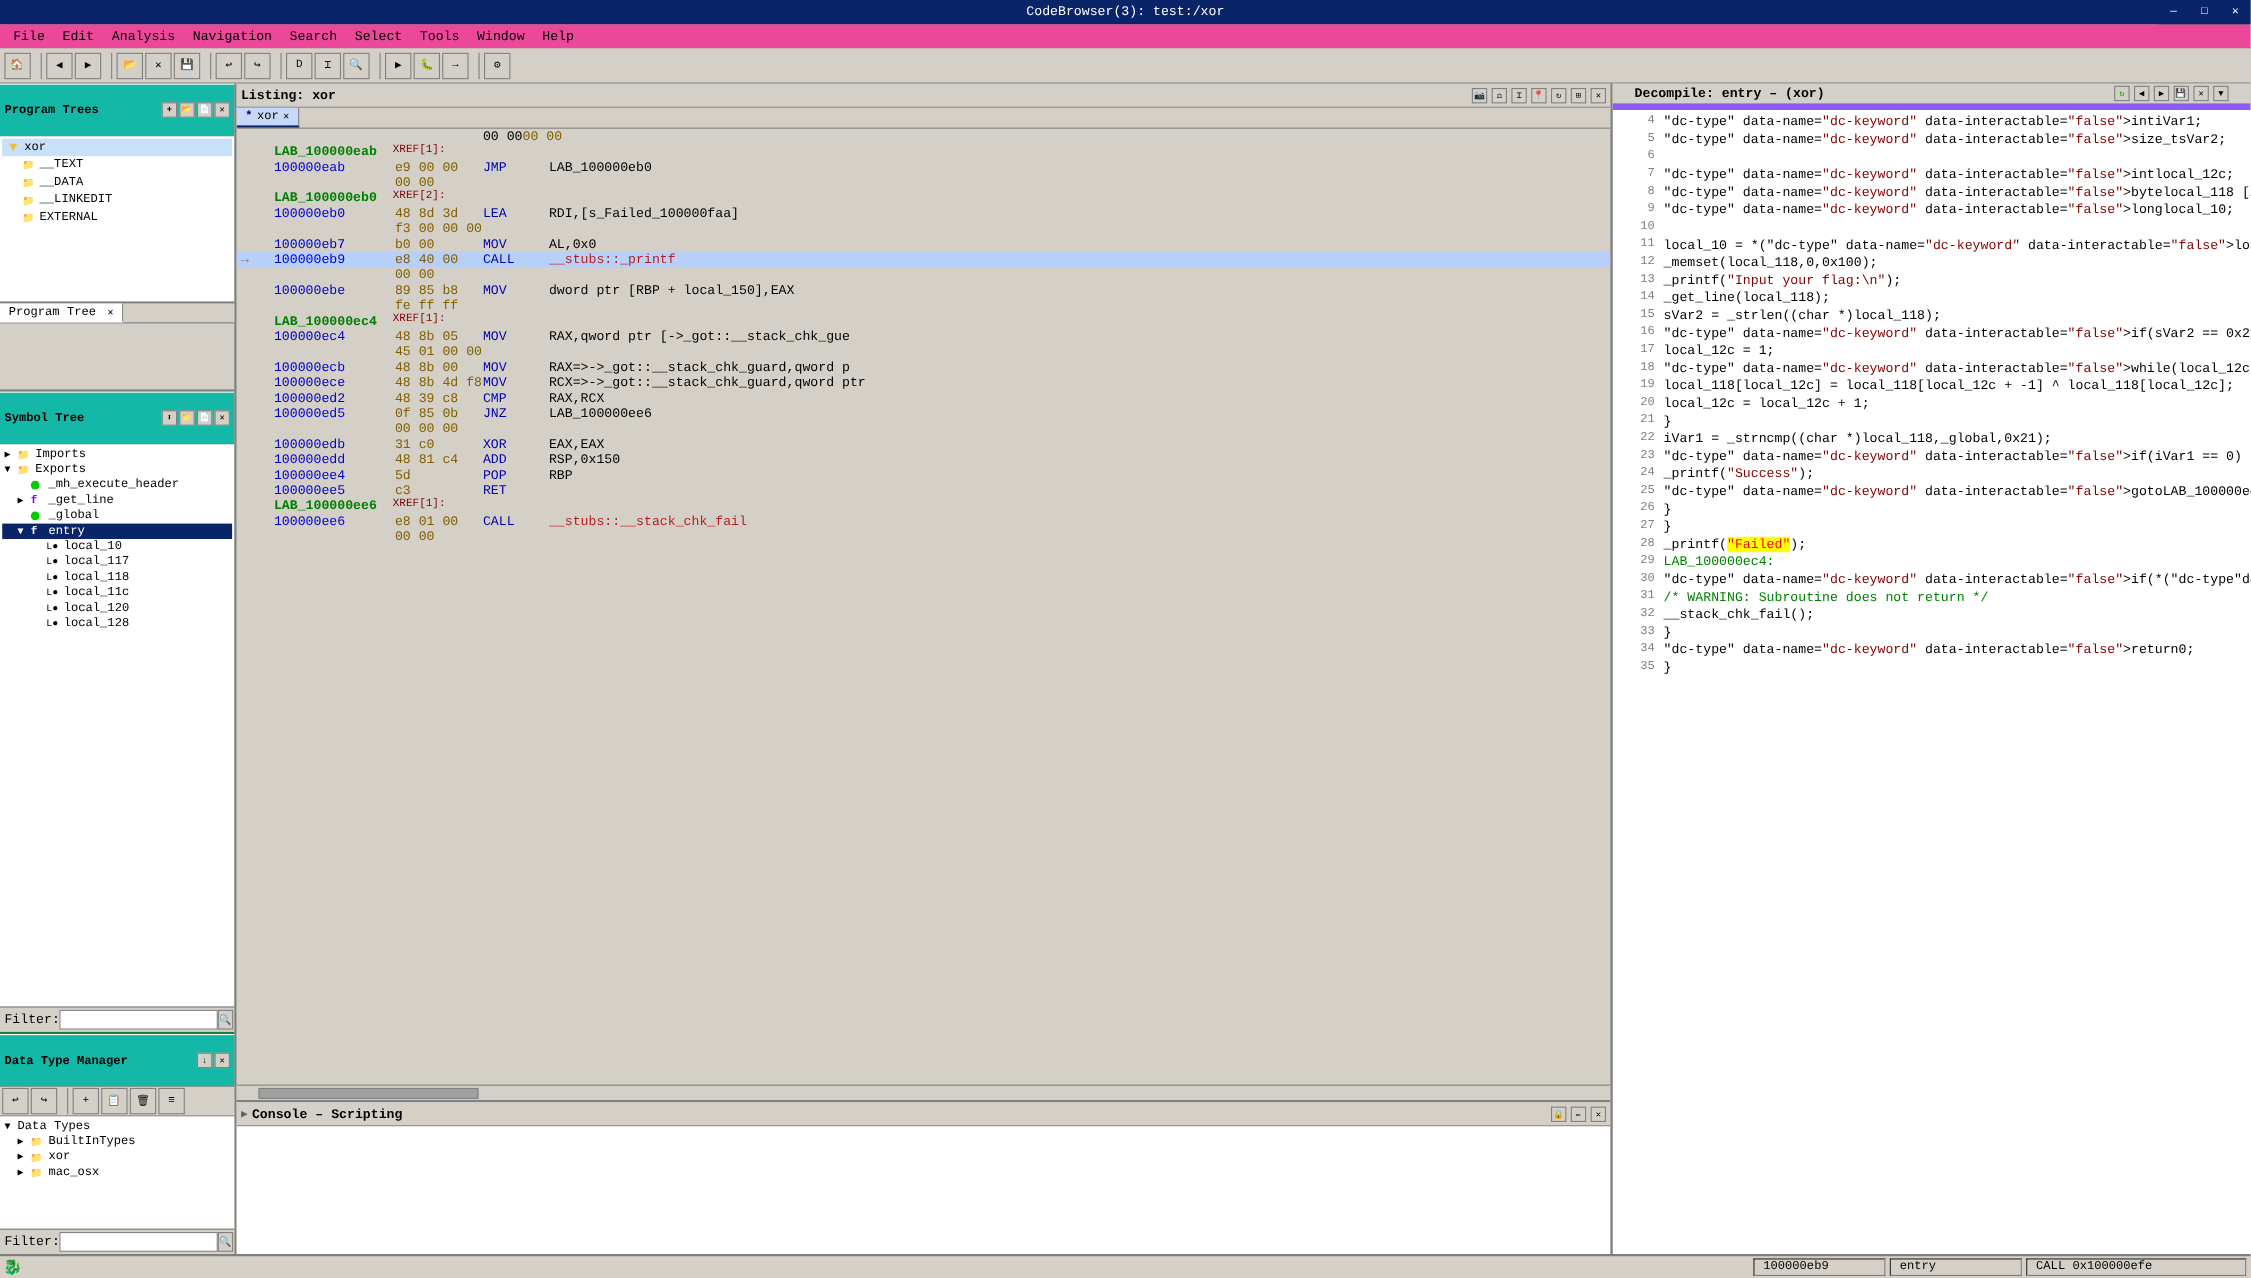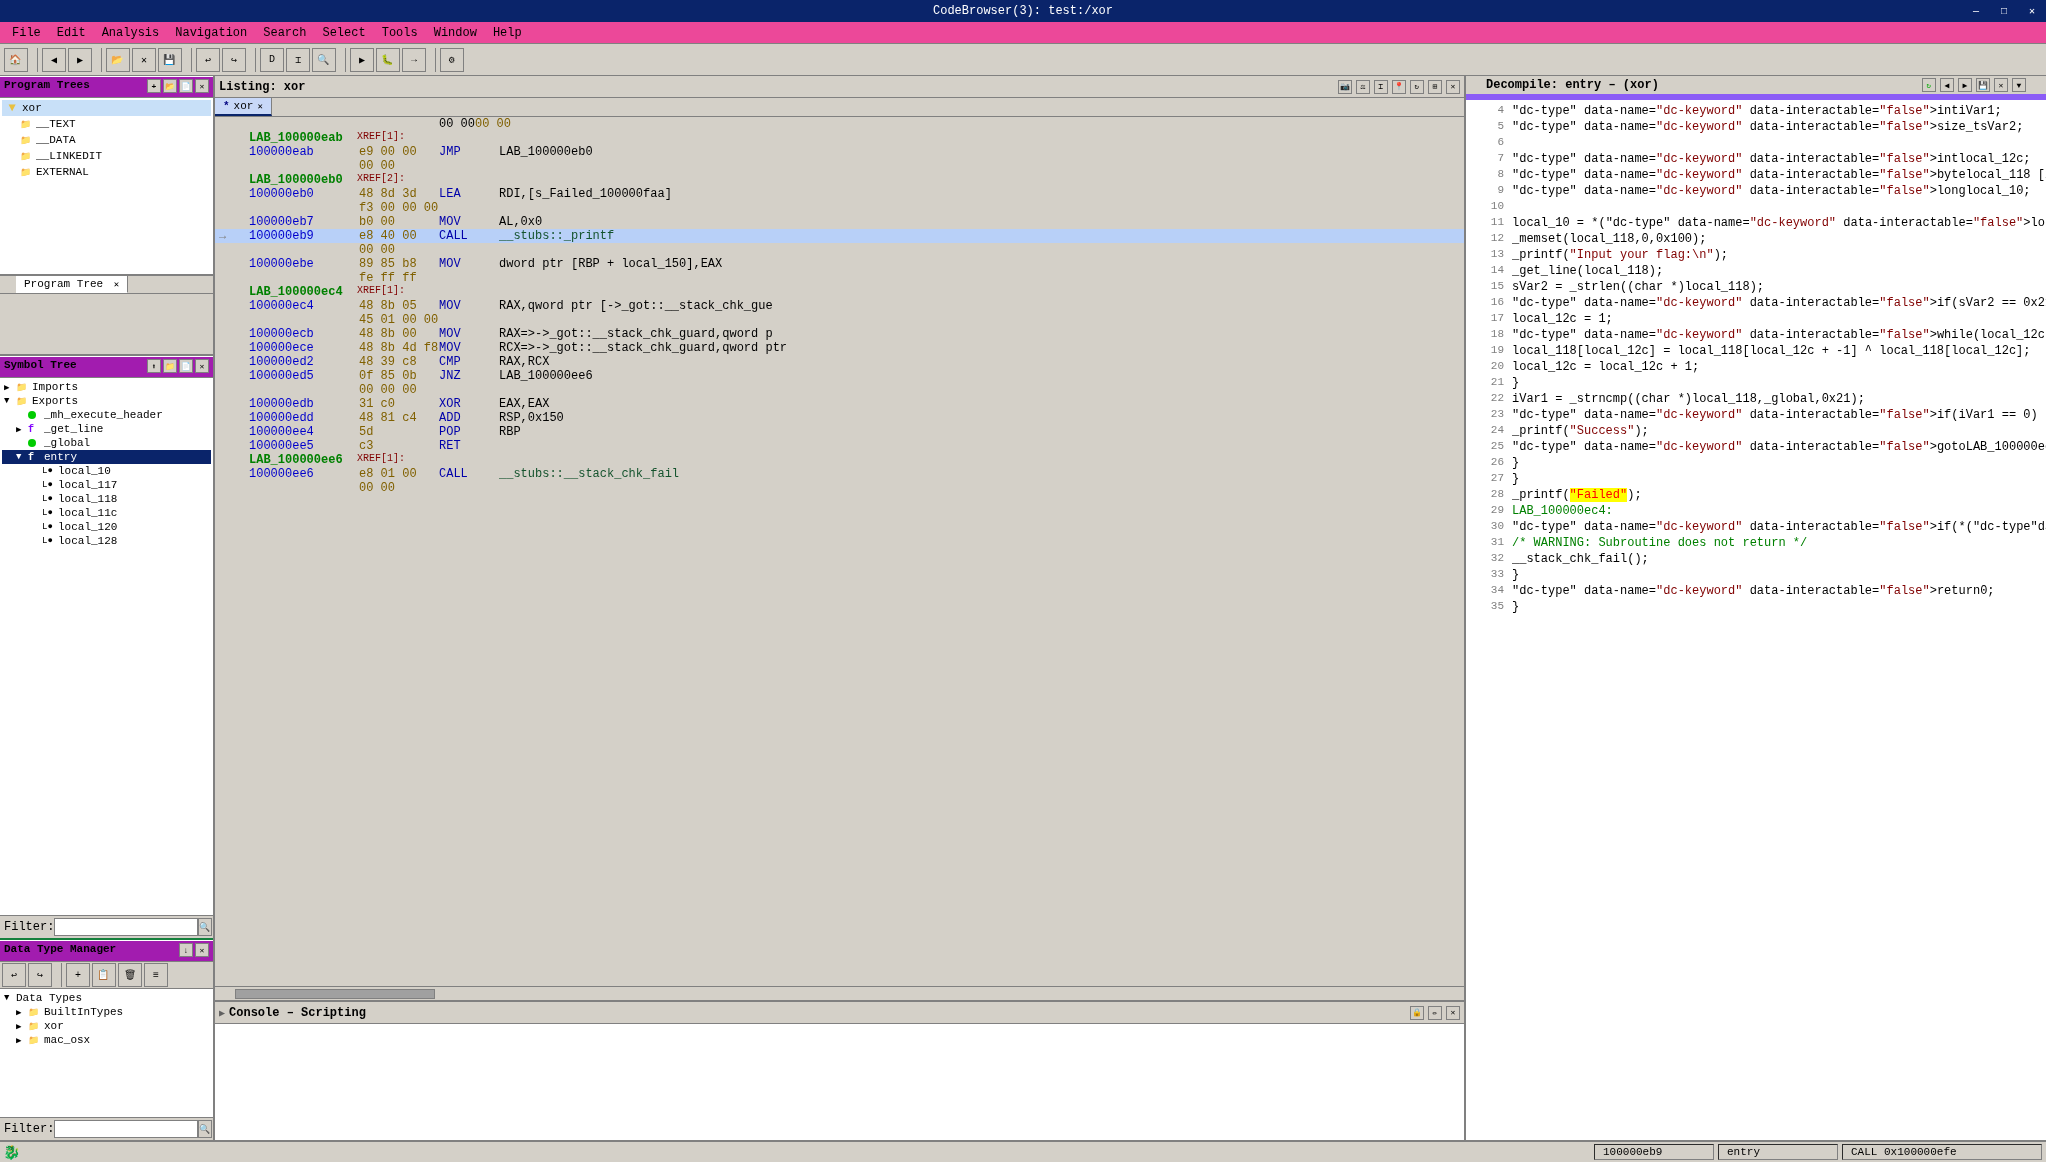"Program Trees" .panel-header { align-items: flex-start -> flex-end; background: #a21caf -> #14b8a6; padding: 2px 4px -> 16px 4px }
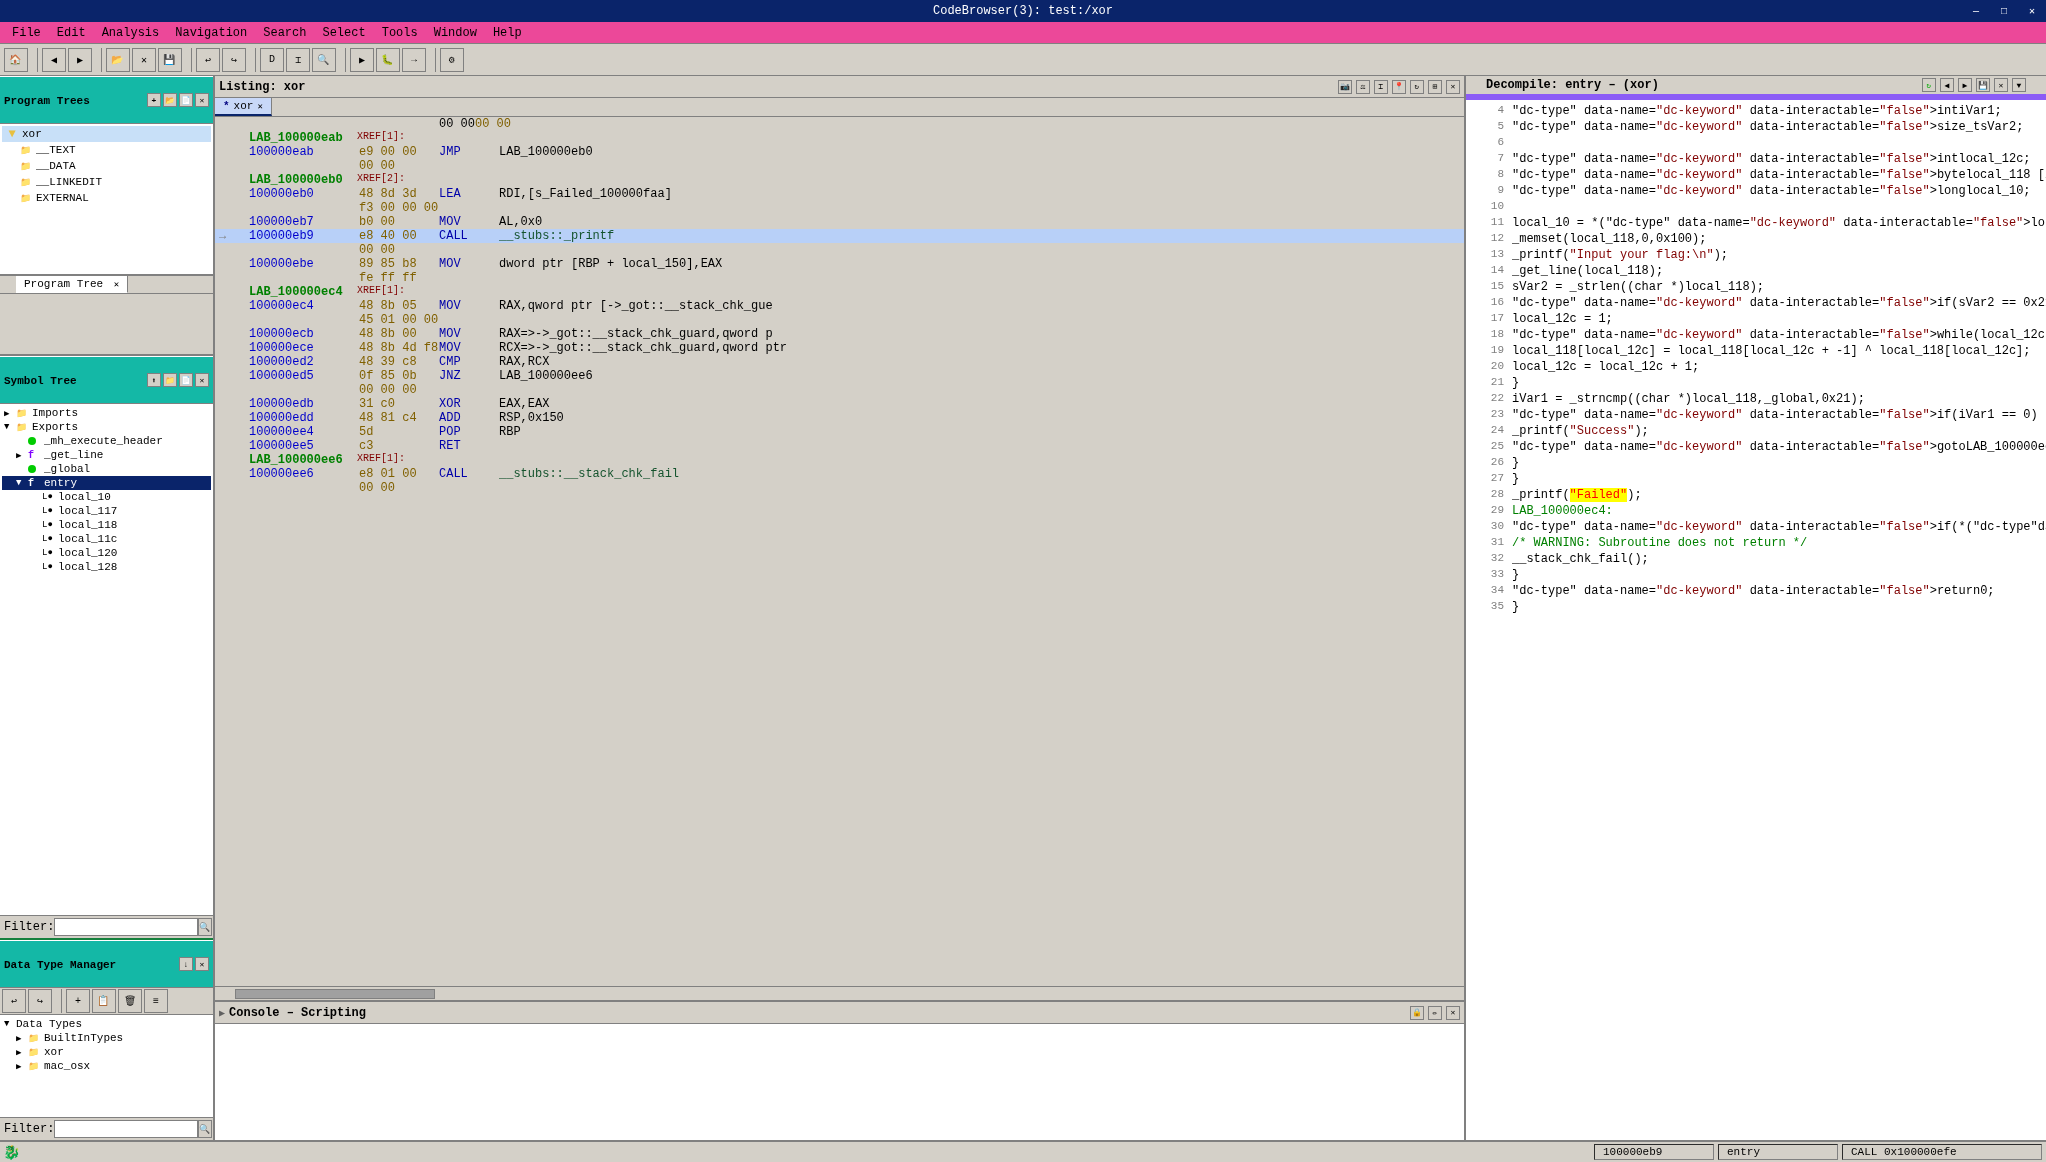"__stubs::_printf" .call-target { color: #14532d -> #b91c1c }
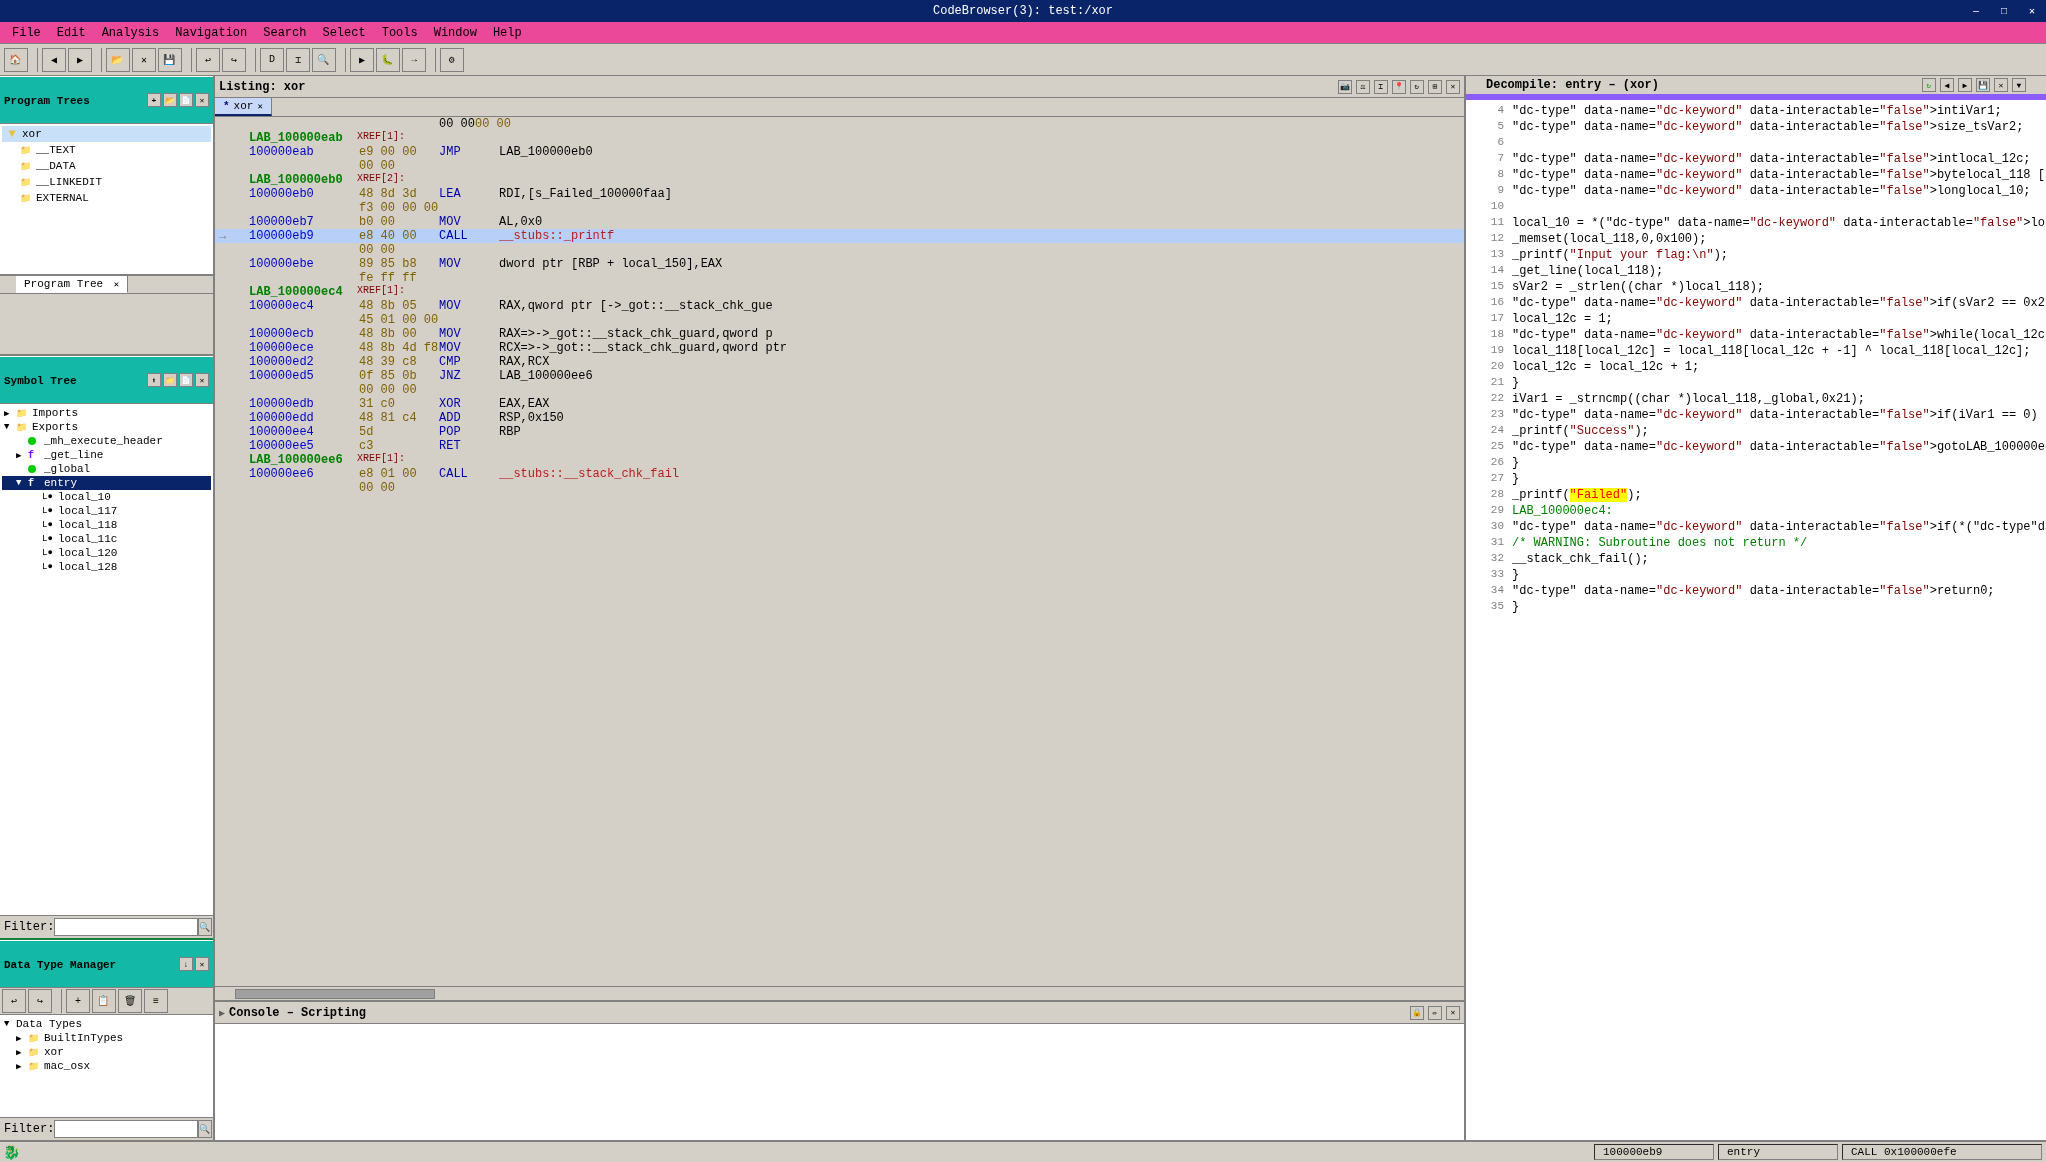"Program Tree ✕" .tab-item { margin-left: 16px -> none }
